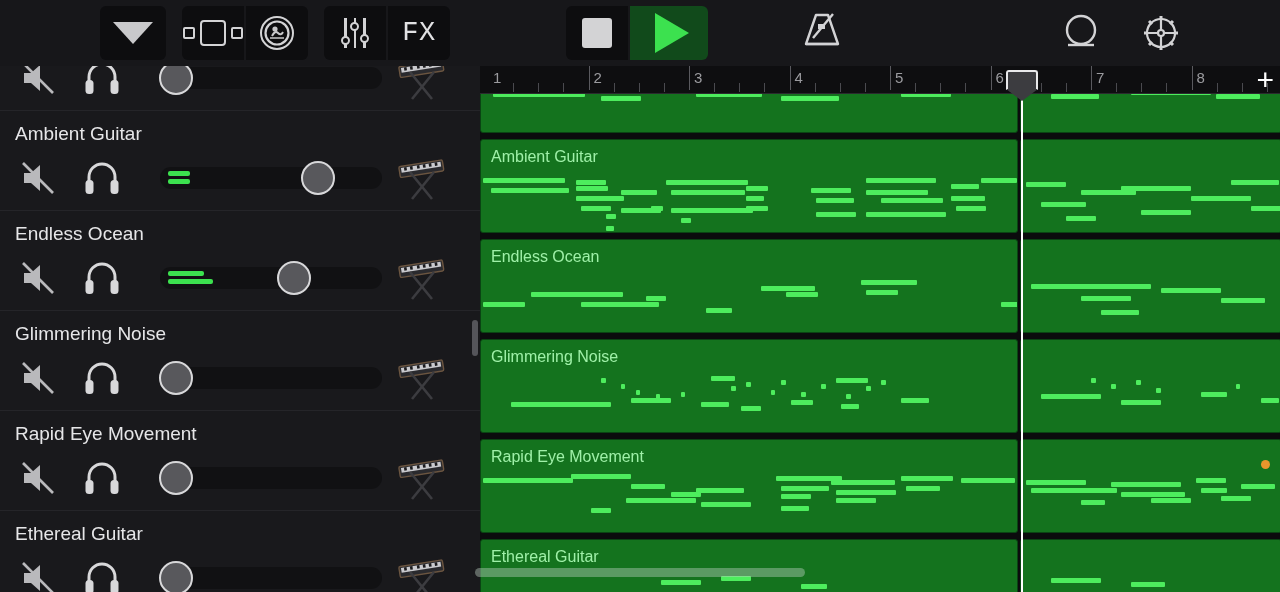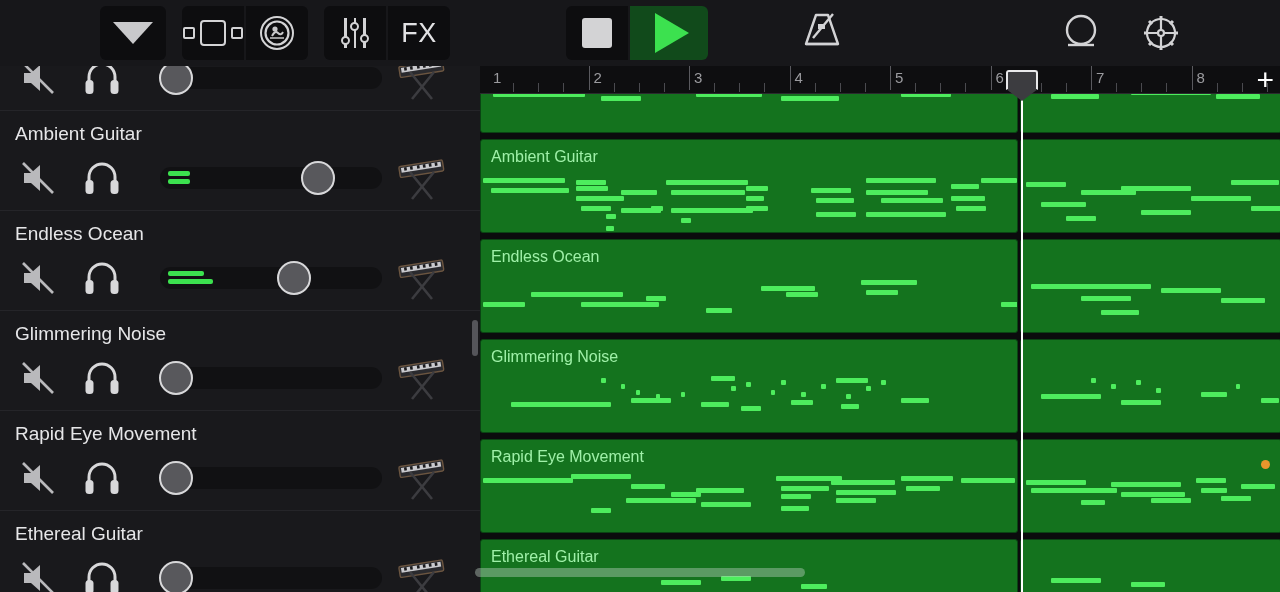"FX" .tb-btn { font-family: none -> Liberation Mono, monospace }
